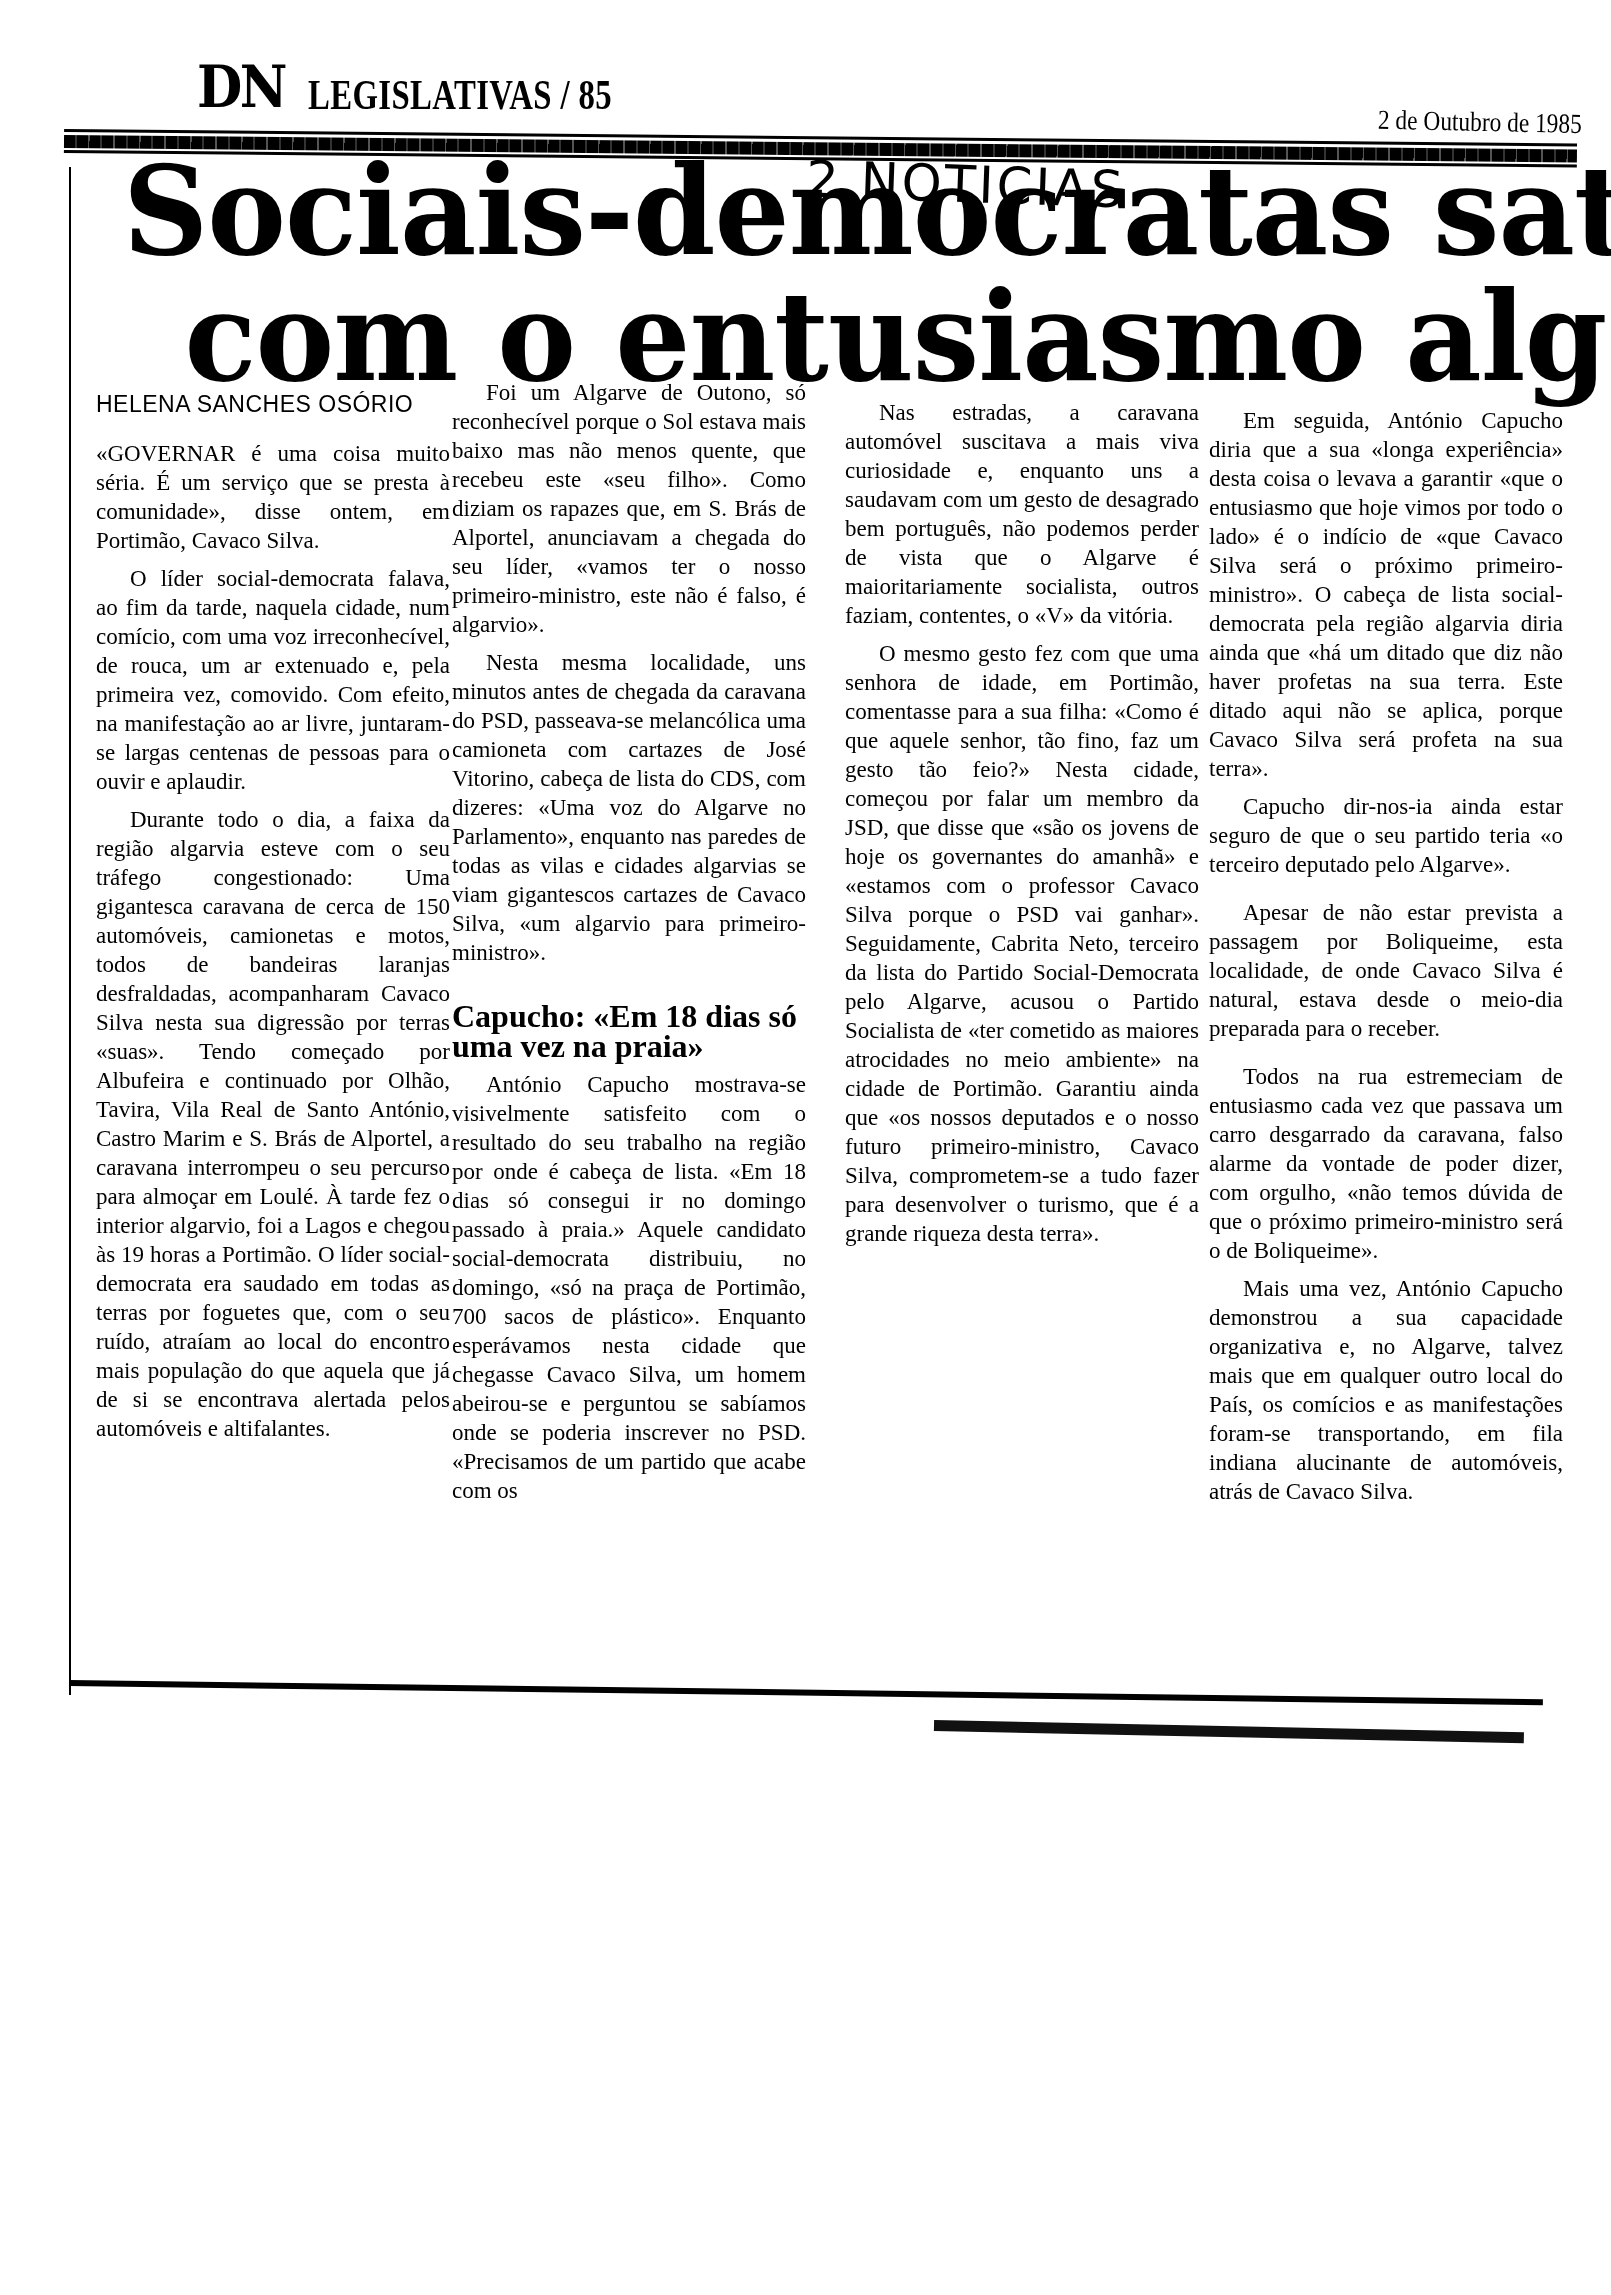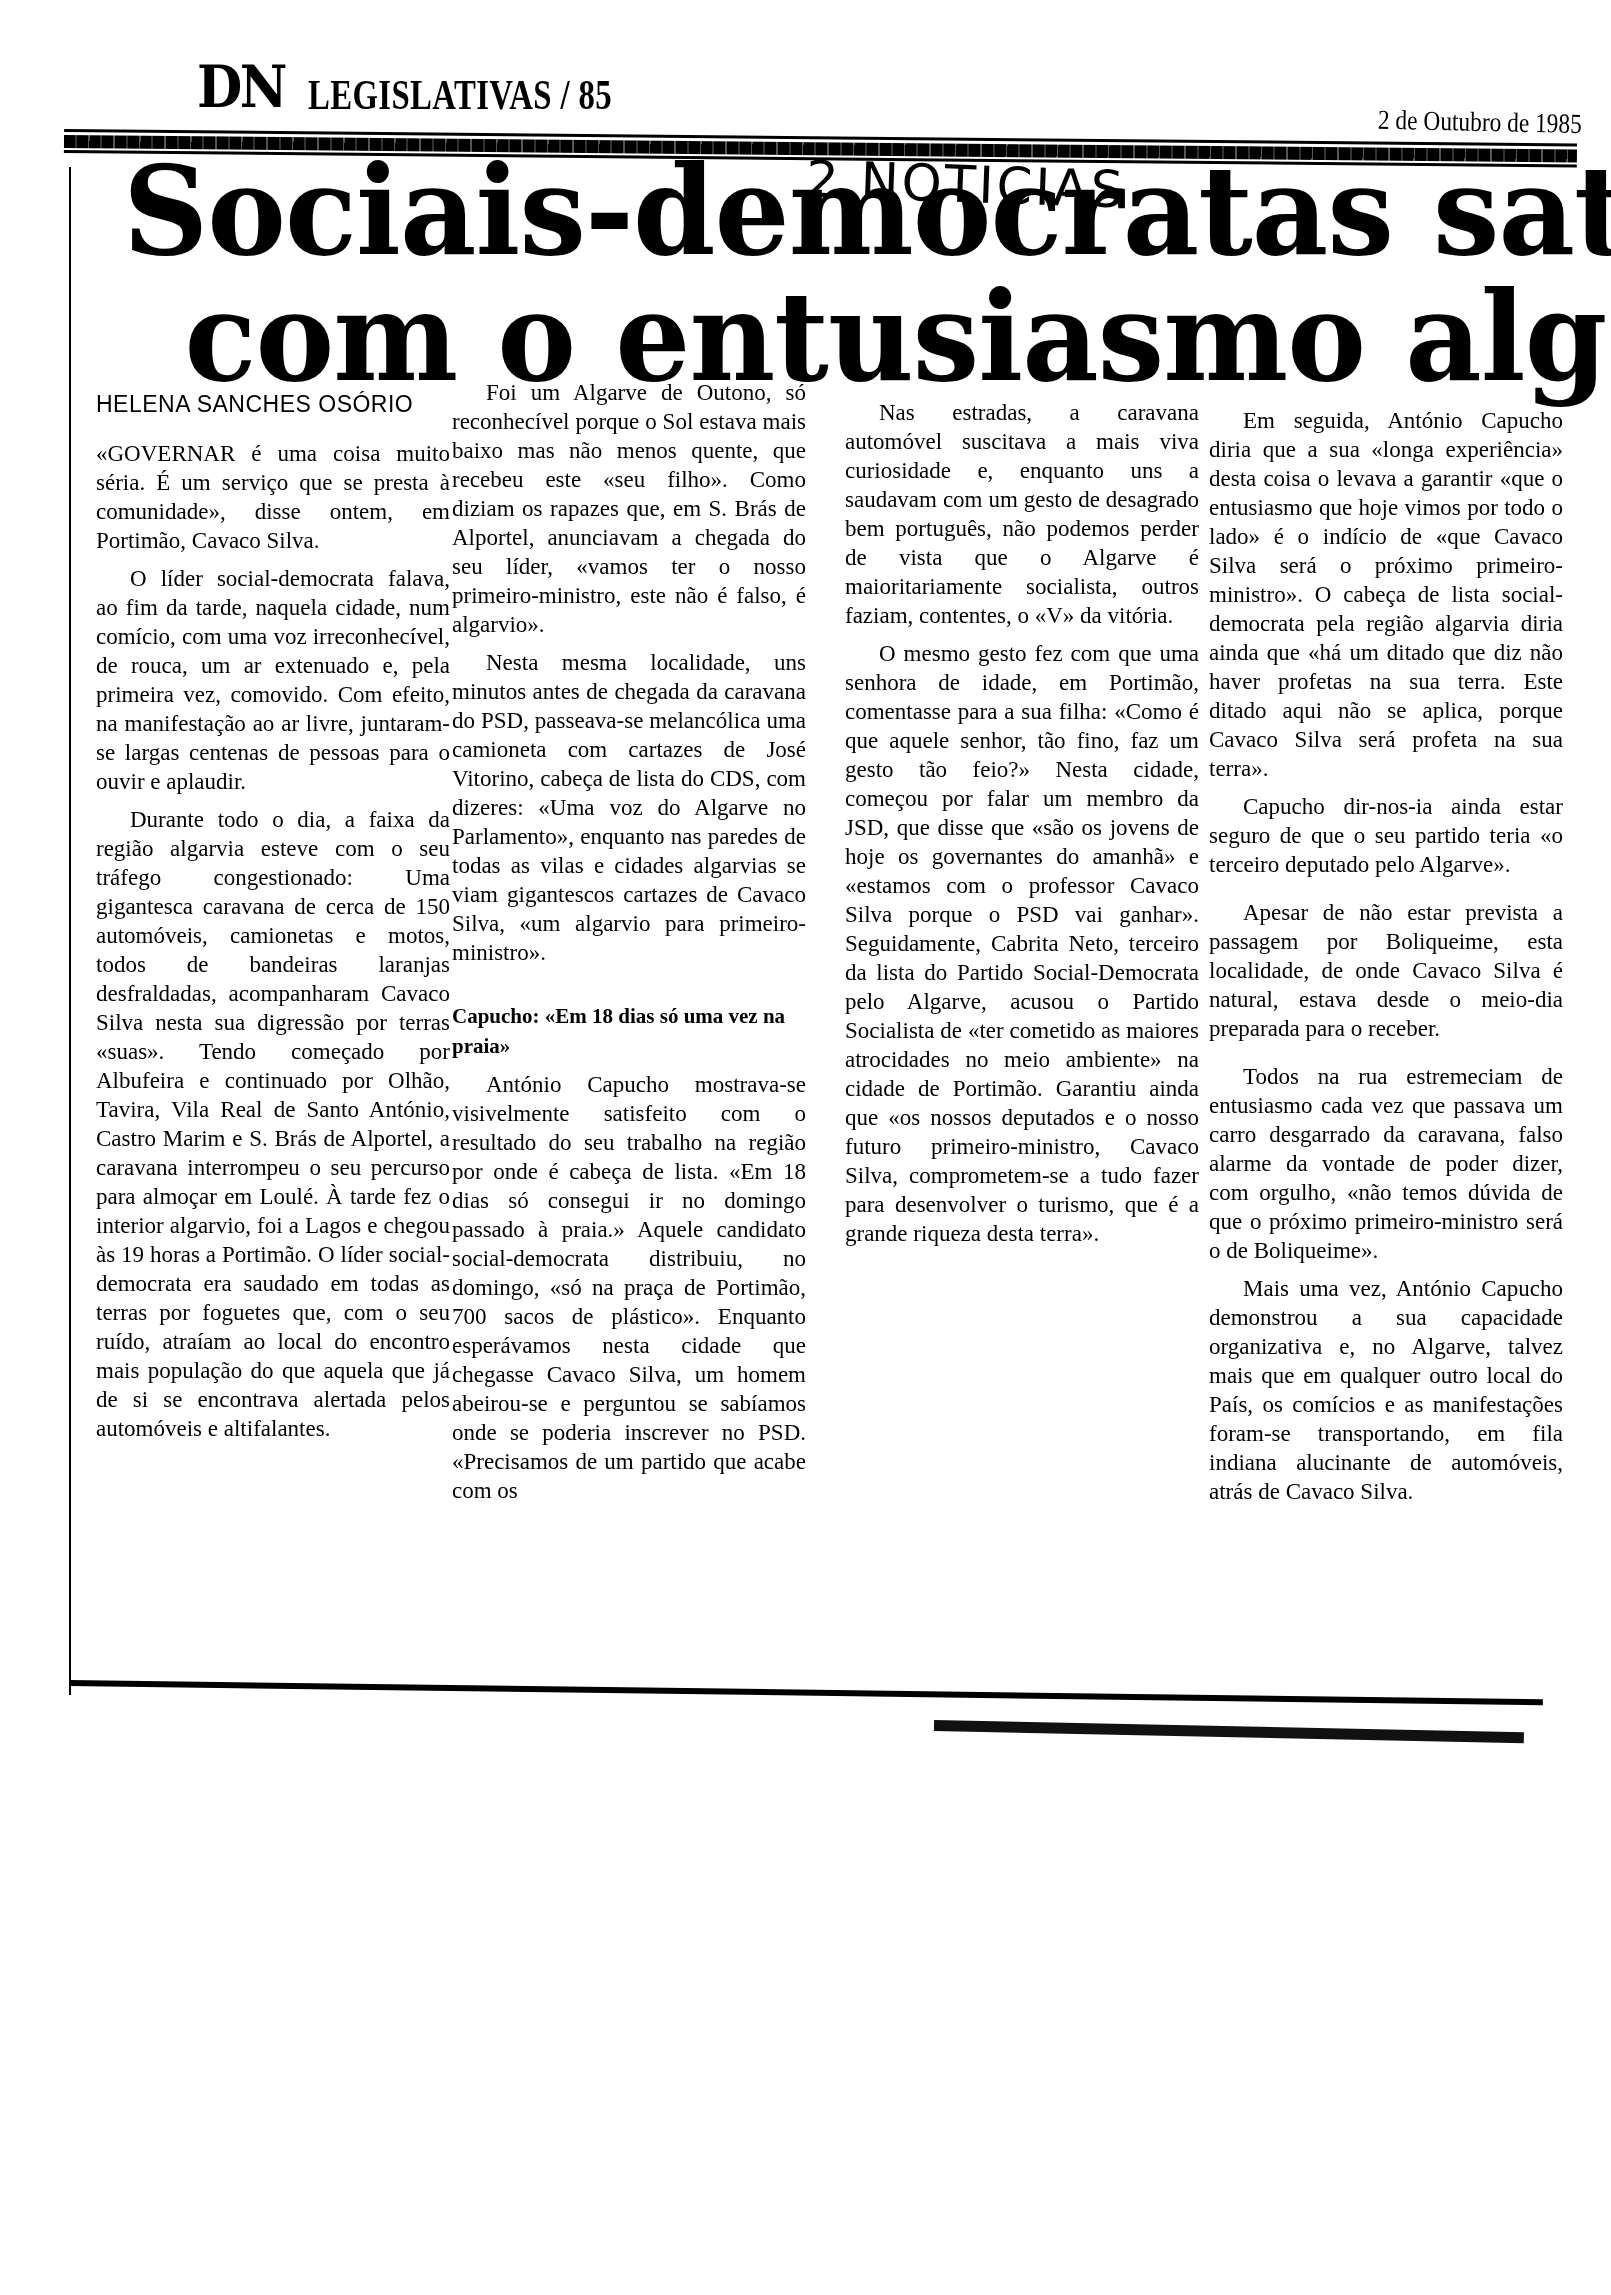"Capucho: «Em 18 dias só" .subhead { font-size: 21px -> 32px }
